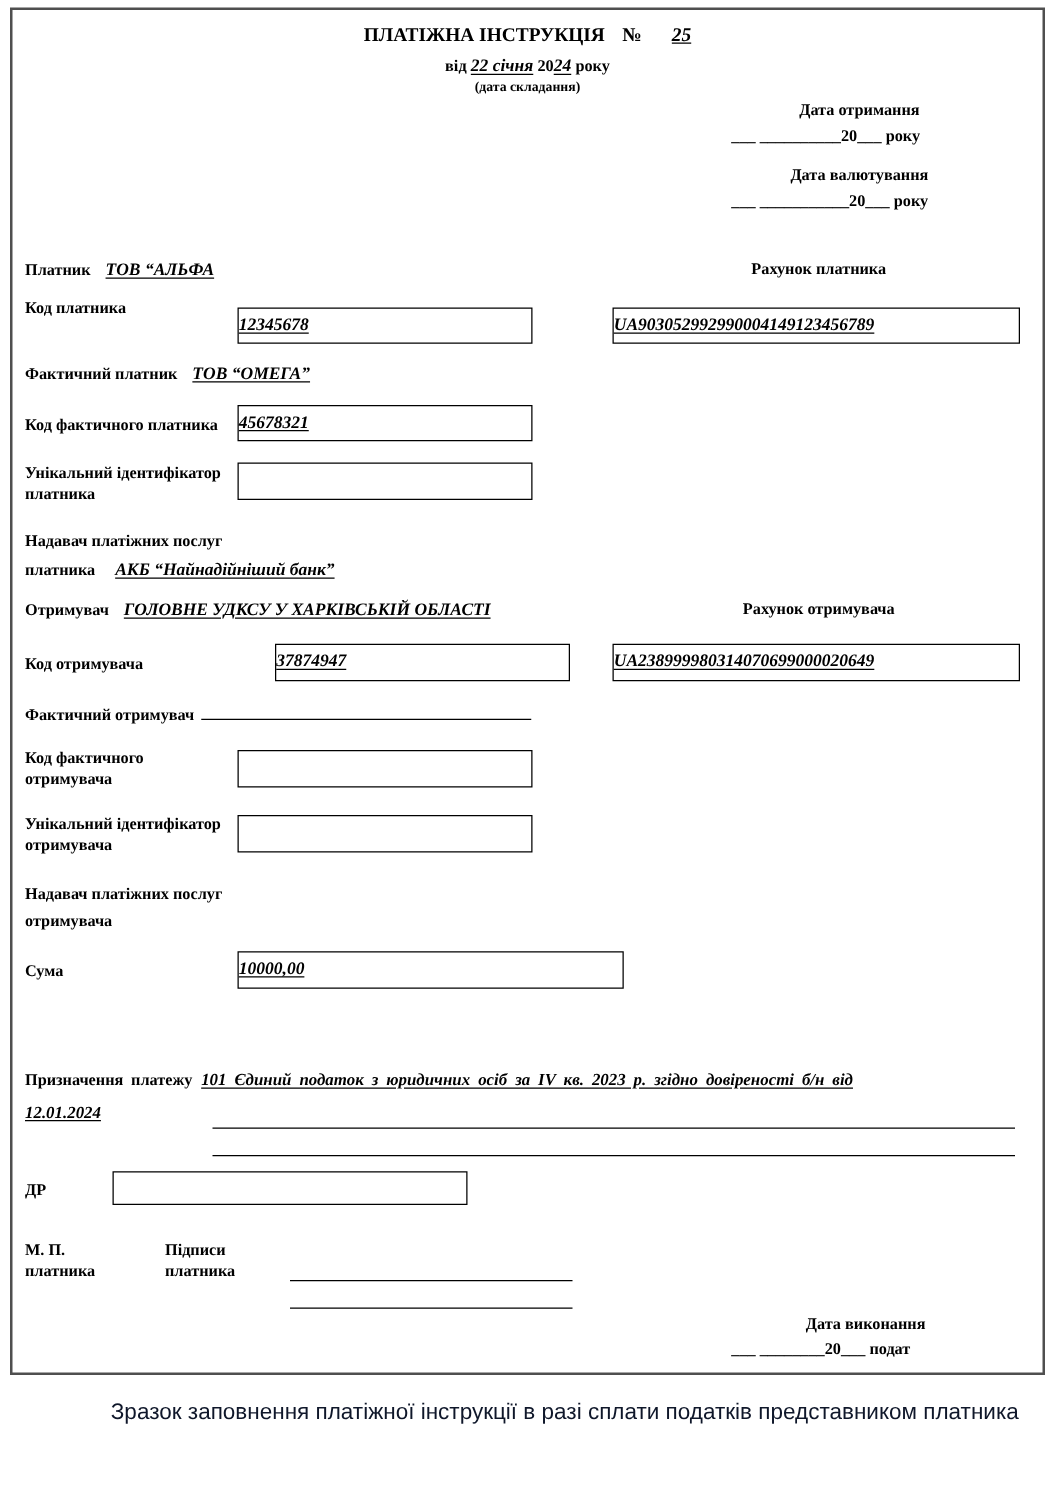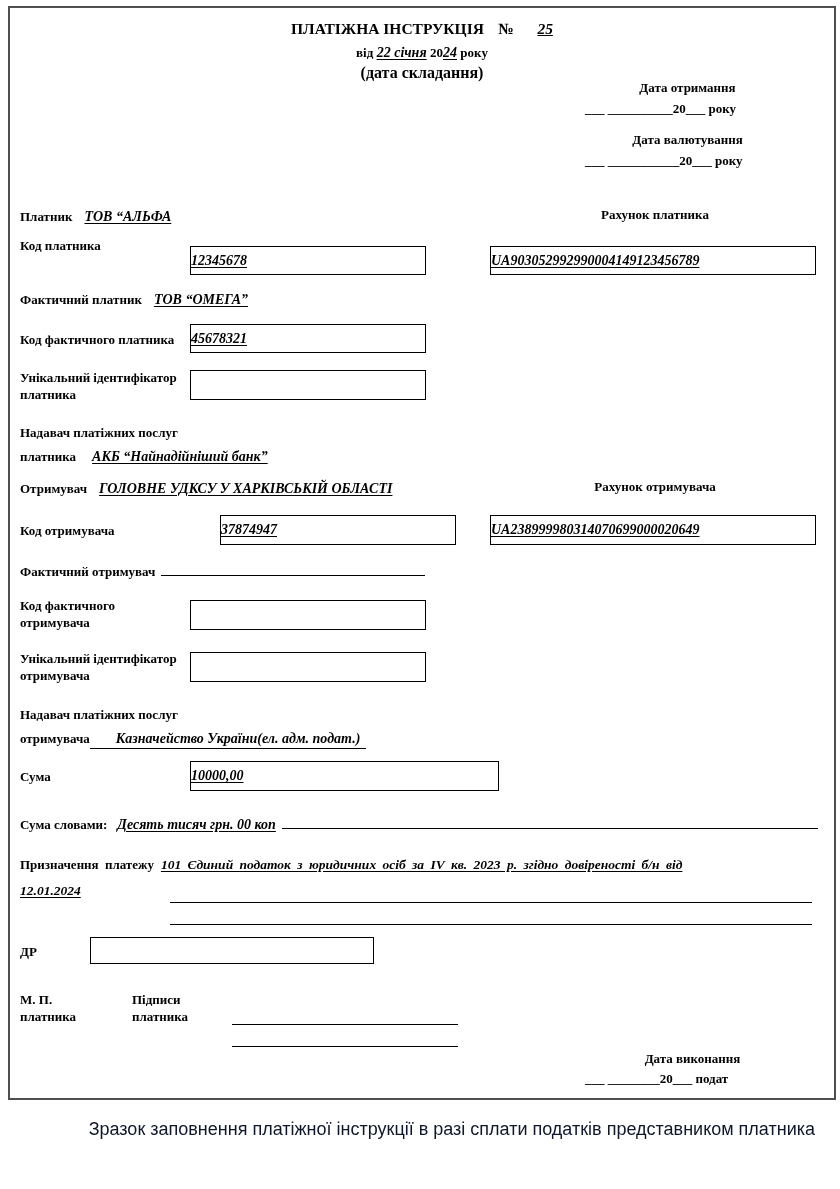"(дата складання)" .sm { font-size: 16px -> 11px }
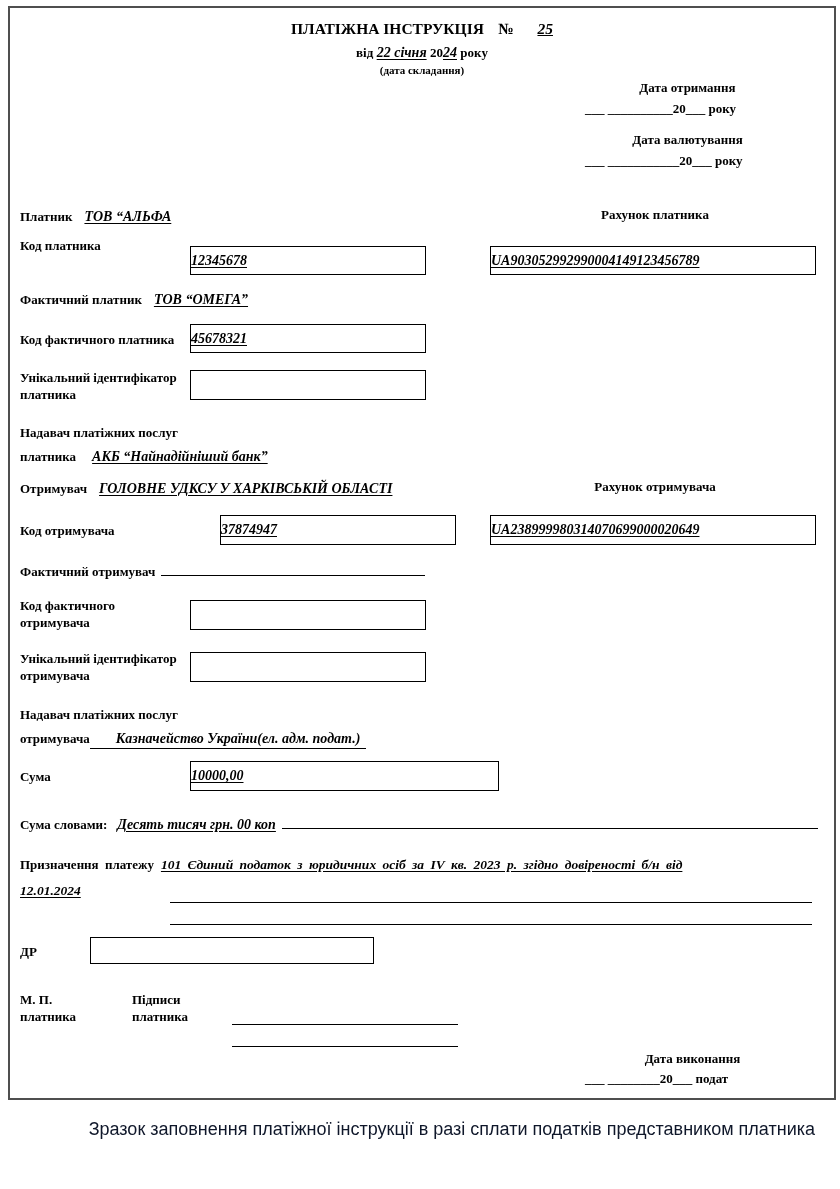"Казначейство України(ел. адм. подат.)" span.uwrap { html: <span><span>Казначейство України(ел. адм. подат.)</span></span> -> none }
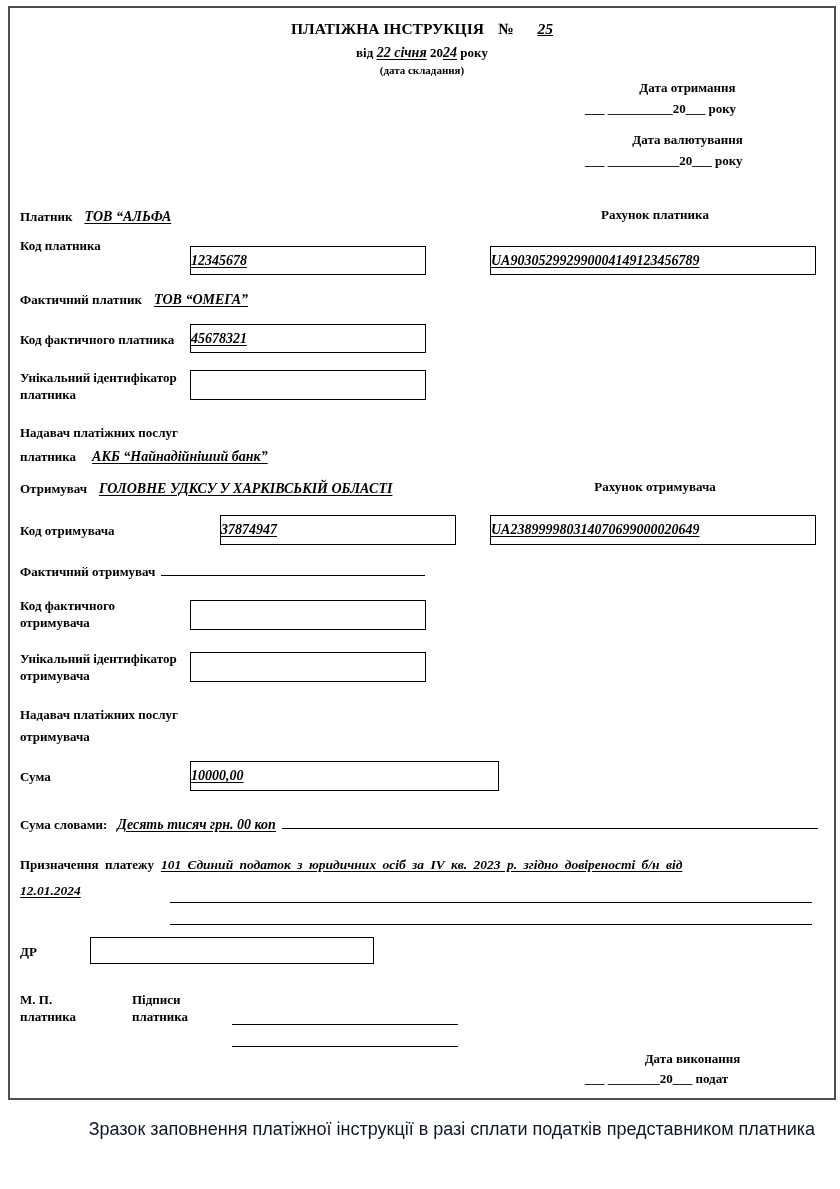"Сума словами:" div.abs { html: <div> <span>Сума словами:</span> <span>Десять тисяч грн. 00 коп</span> <span></span> </div> -> none }
